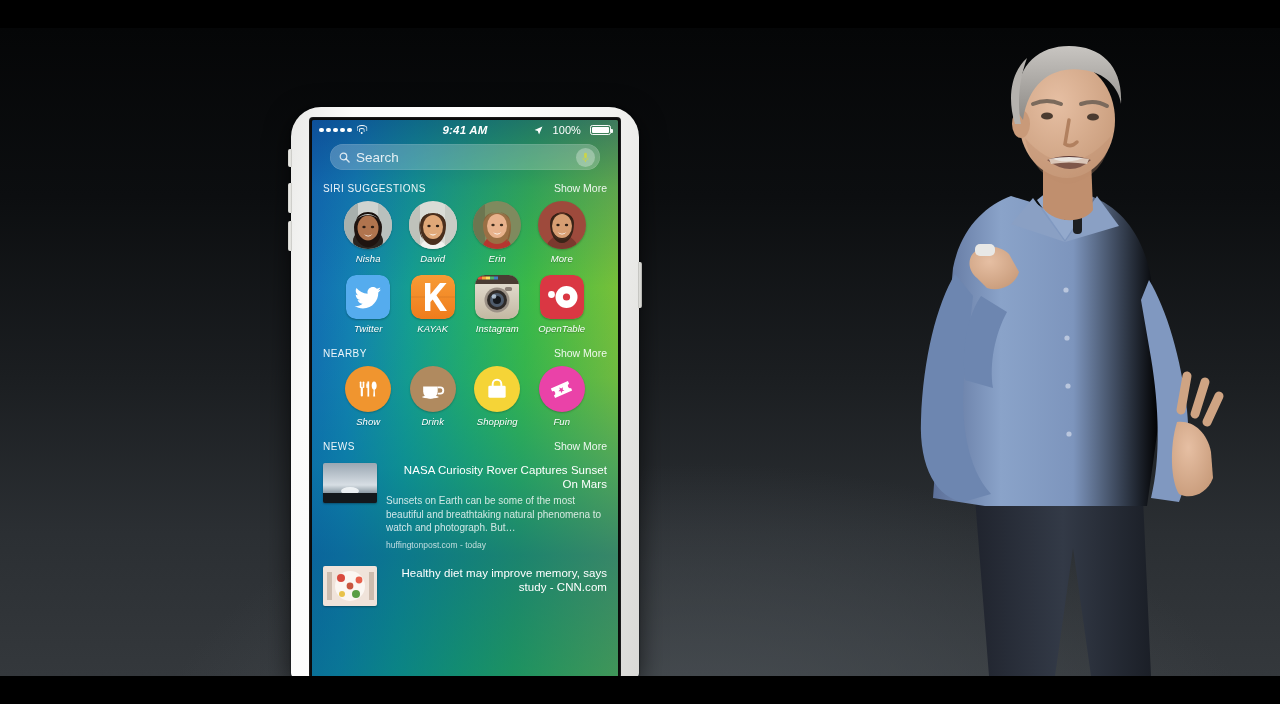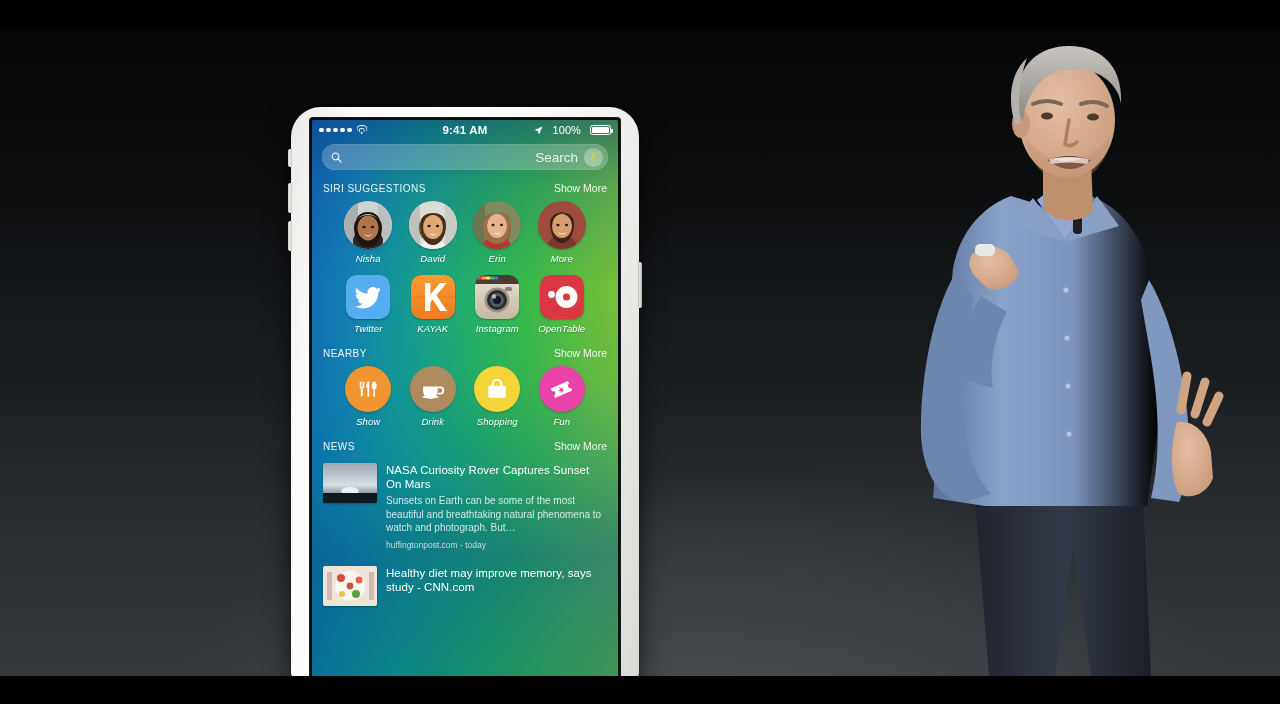"9:41 AM" #sb-time { font-style: none -> italic }
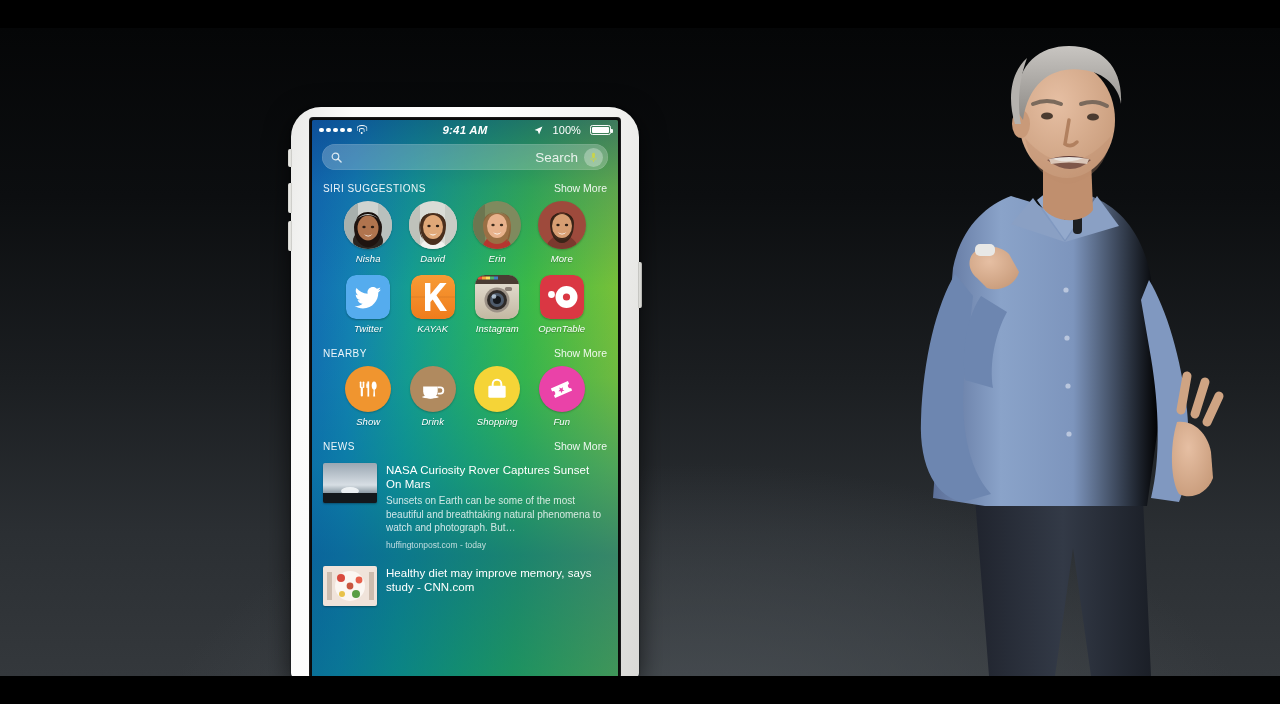"Search" #searchwrap { padding: 4px 10px 7px -> 4px 18px 7px; text-align: right -> none }
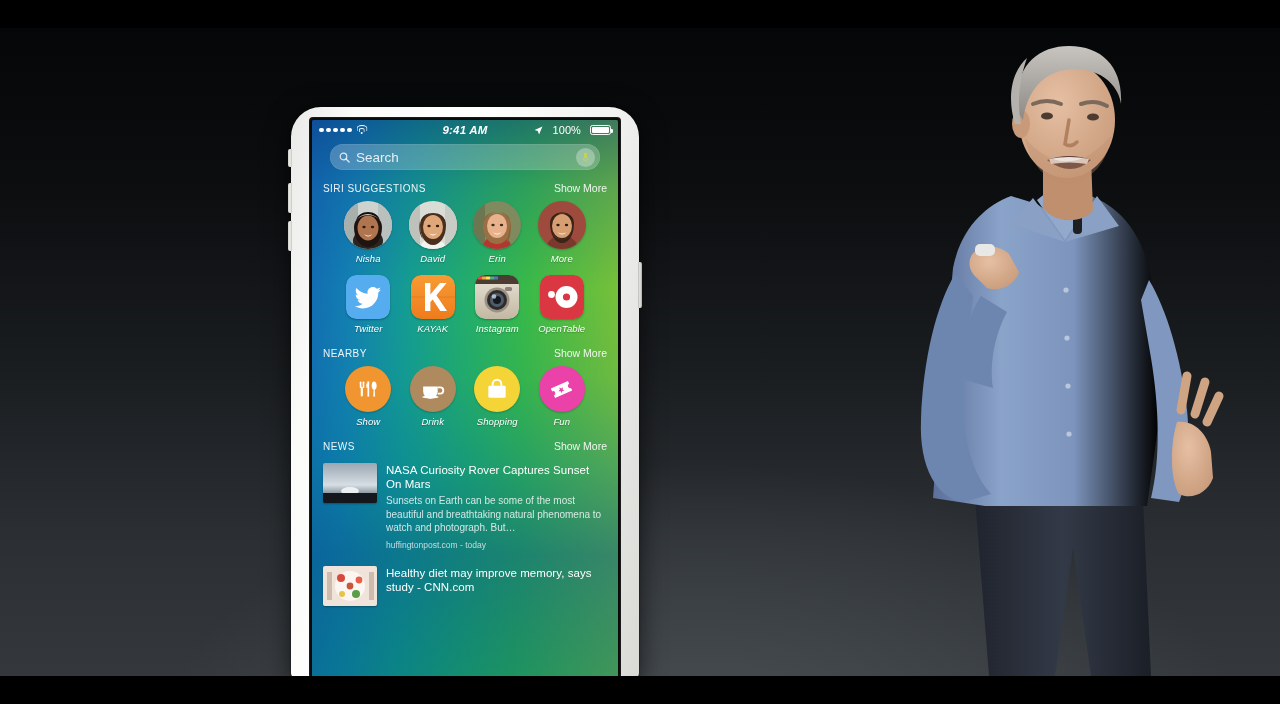"NASA Curiosity Rover Captures Sunset" .news-title { text-align: none -> right }
